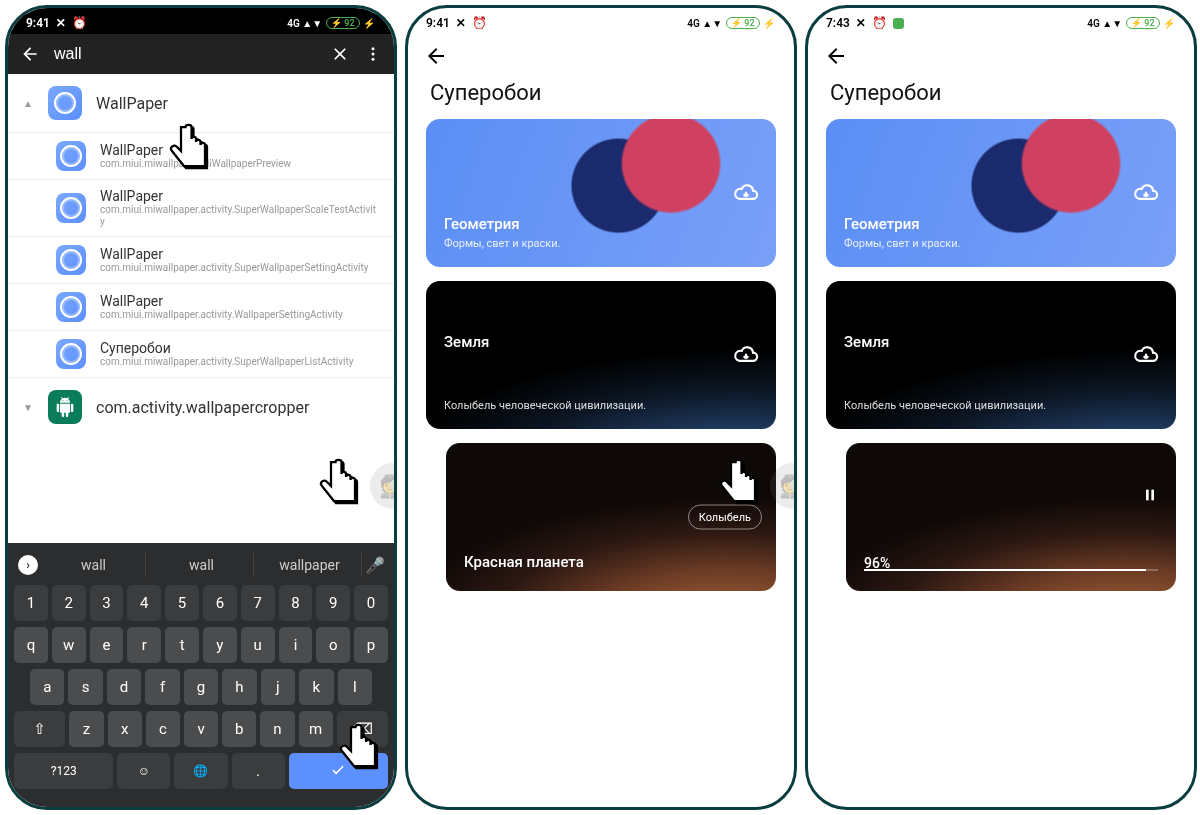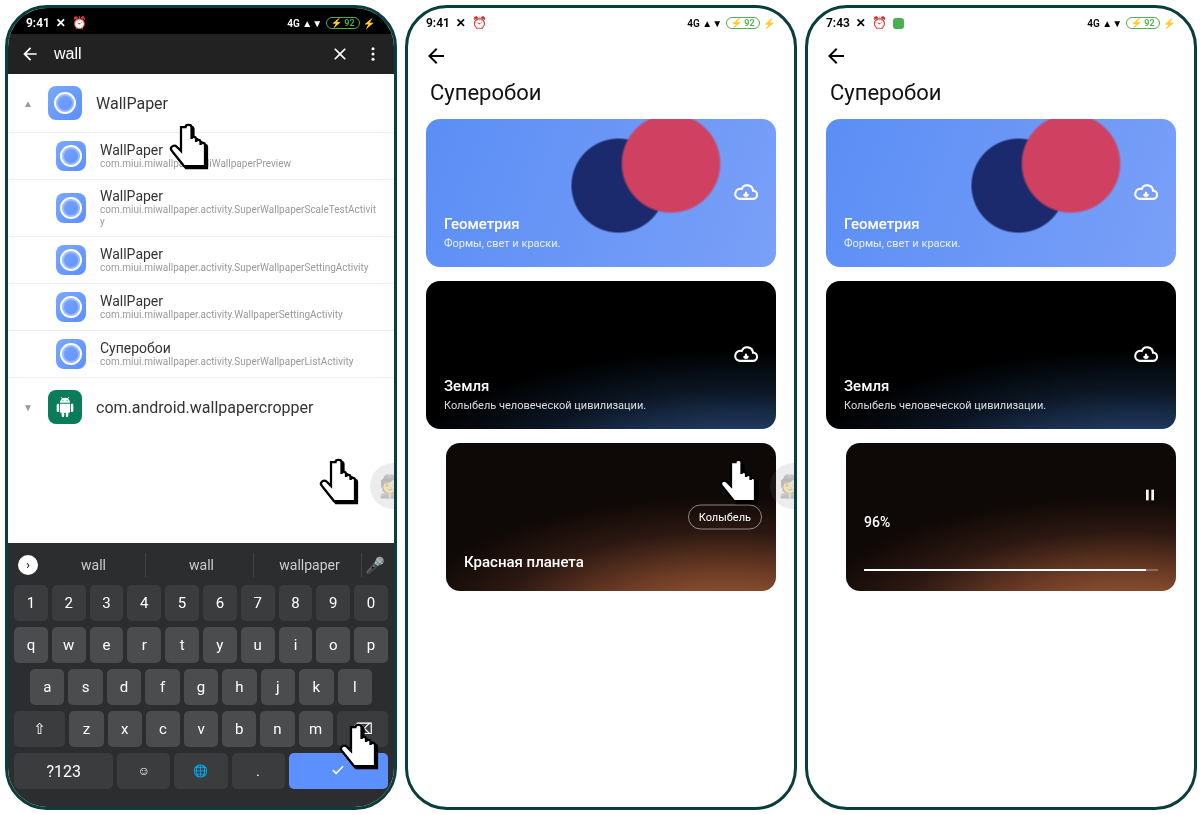"Земля" .card.earth { gap: none -> 44px }
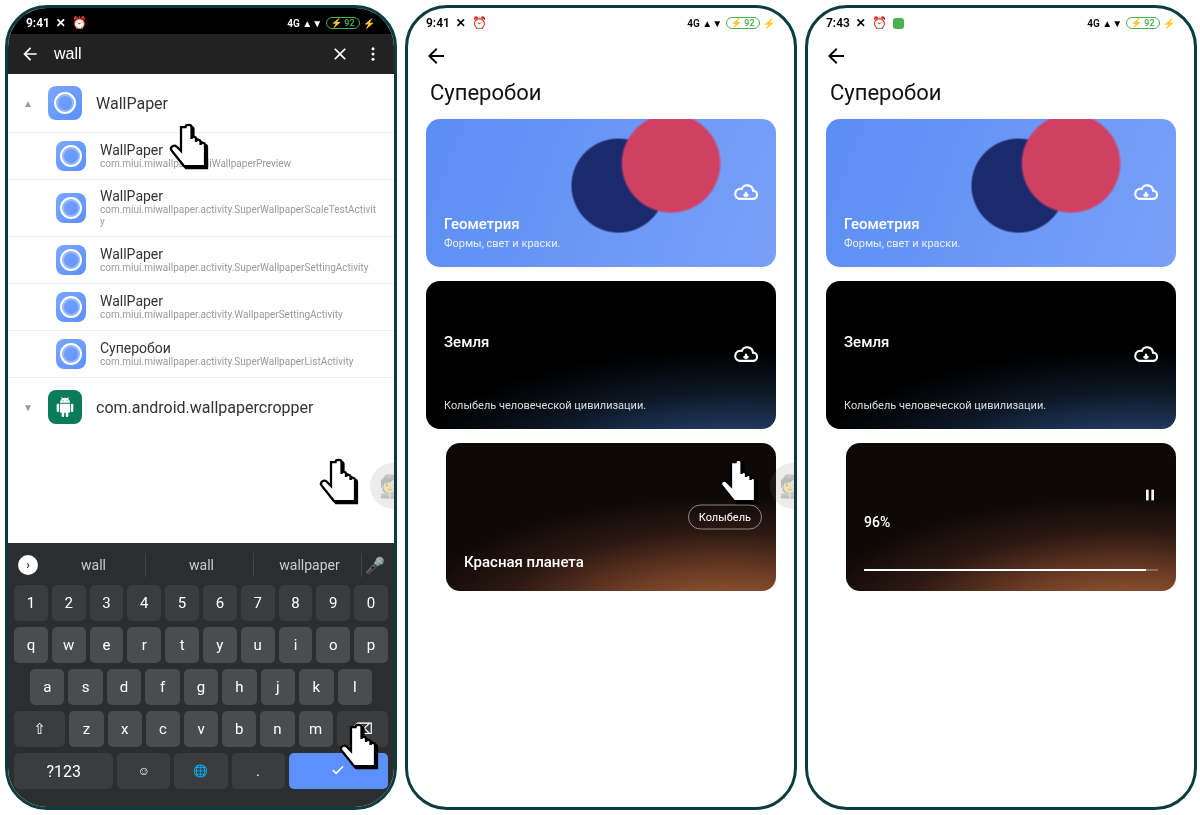"com.android.wallpapercropper" div.app-title { text: com.android.wallpapercropper -> com.activity.wallpapercropper }
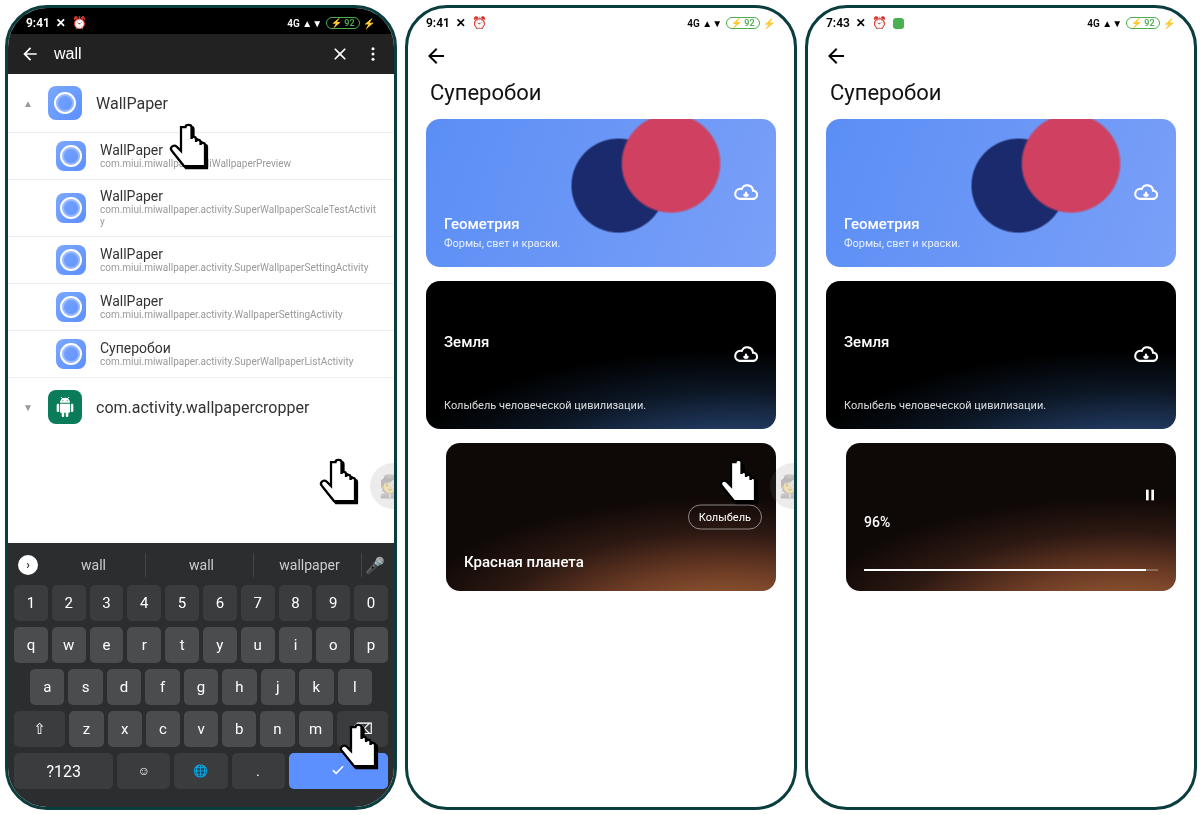"96%" div.card { justify-content: center -> flex-end }
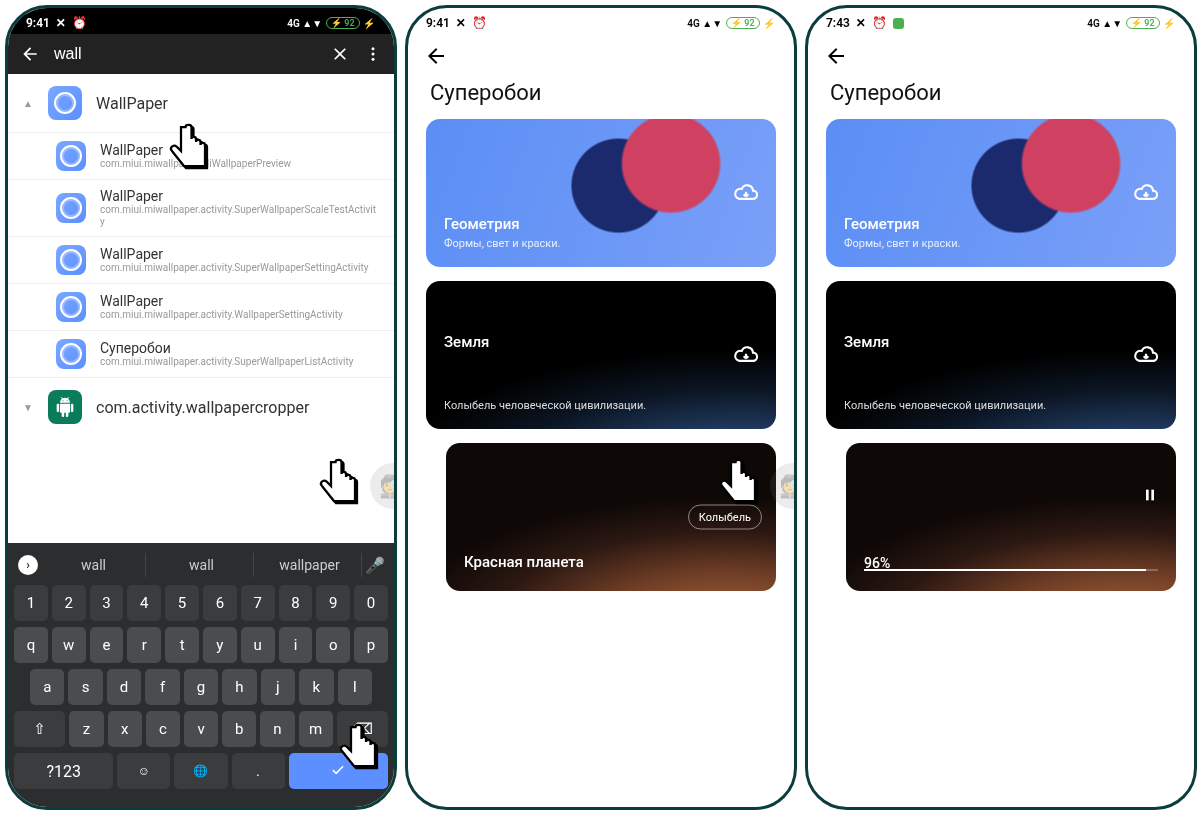"?123" div.key { font-size: 16px -> 12px }
